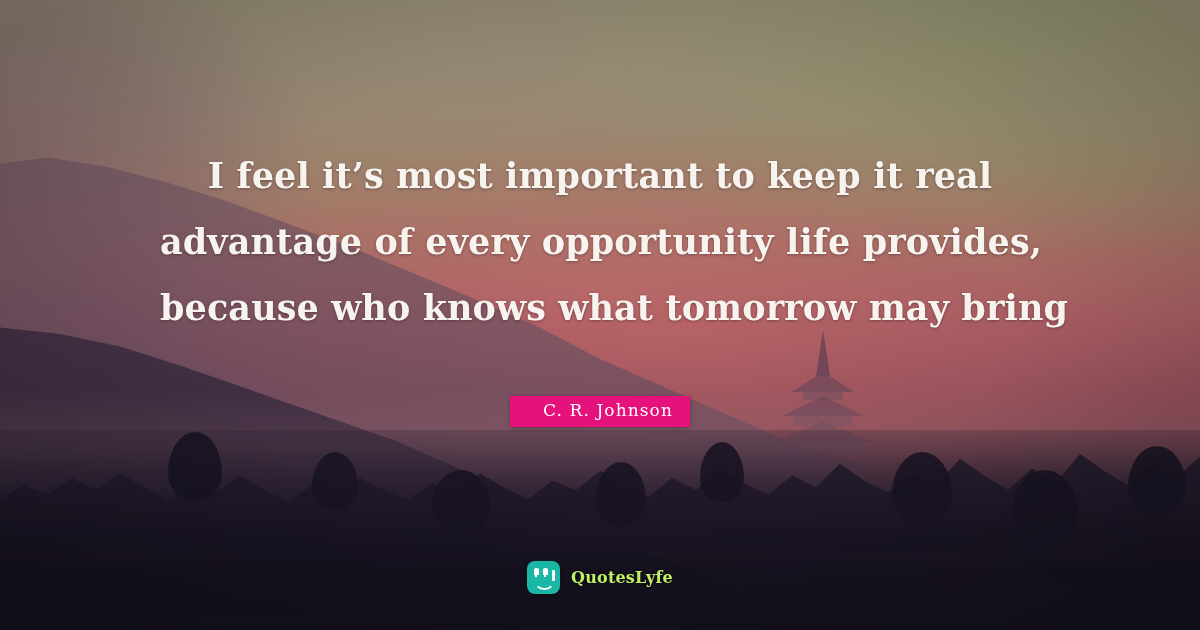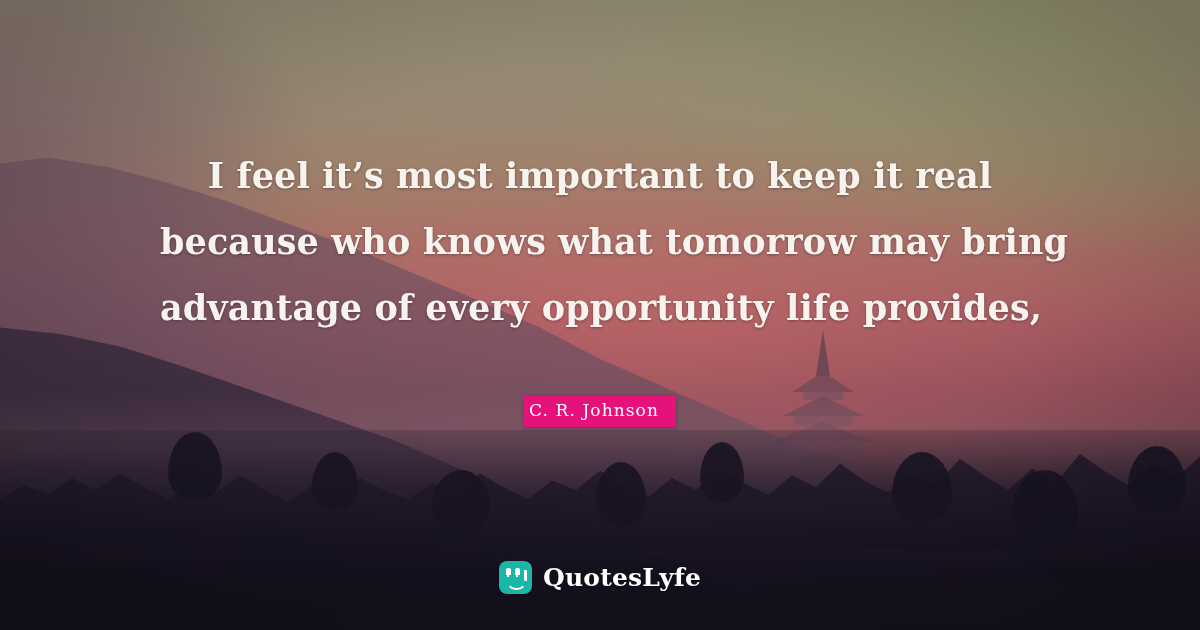"because who knows what tomorrow" span.qline { order: before "advantage of every opportunity life" -> after "advantage of every opportunity life" }
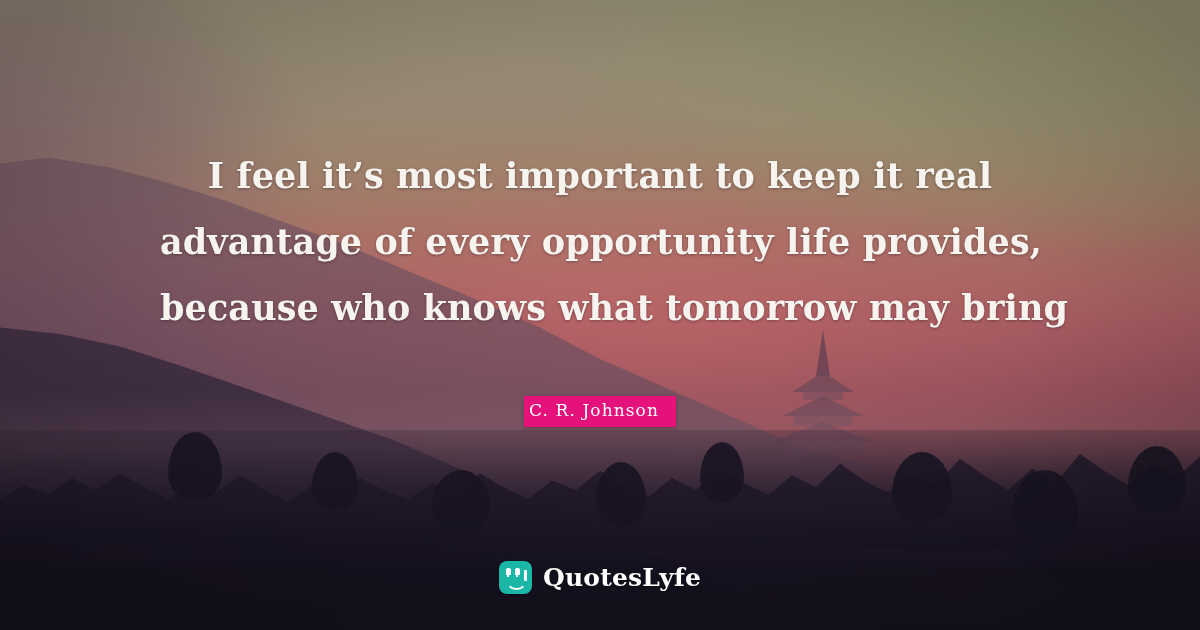"C. R. Johnson" #author-badge { padding: 4px 17px 6px 5px -> 4px 17px 6px 33px }
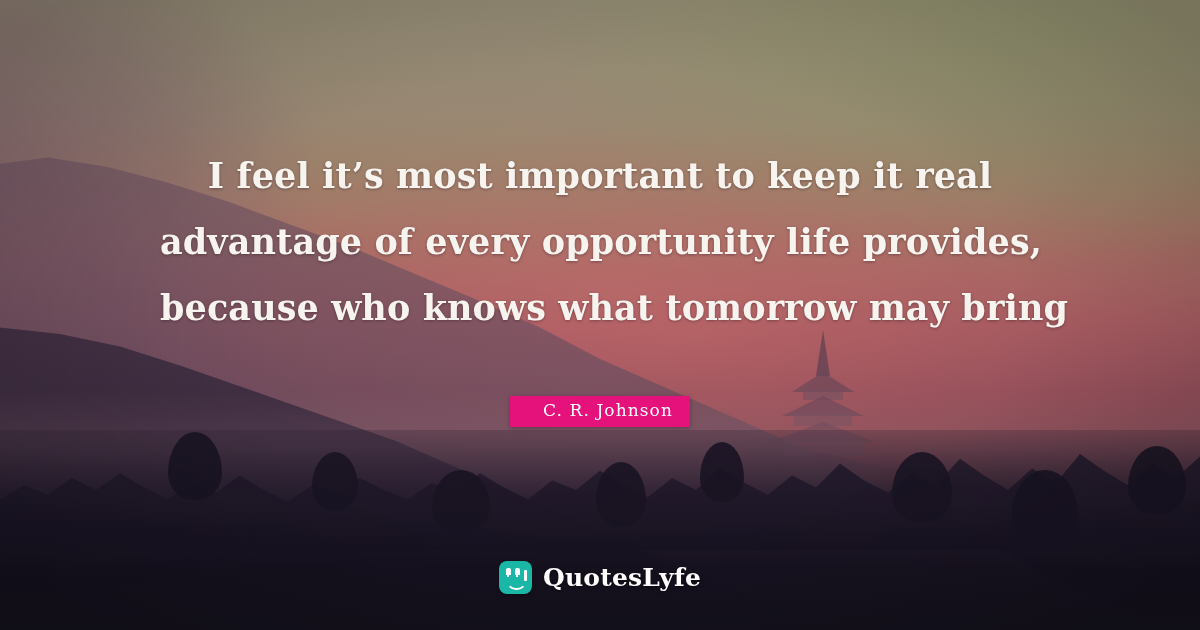"QuotesLyfe" #brand-name { color: #ffffff -> #bef264; font-size: 25px -> 16px }
